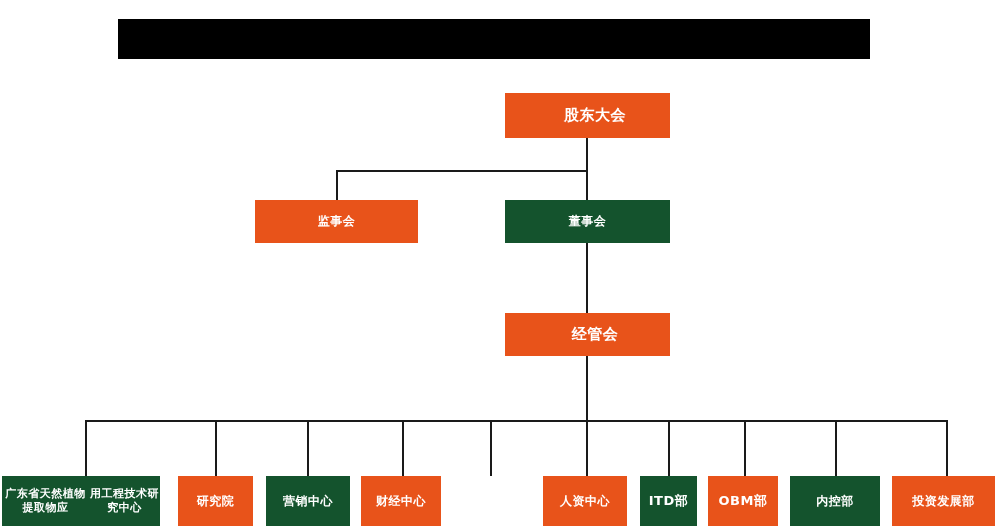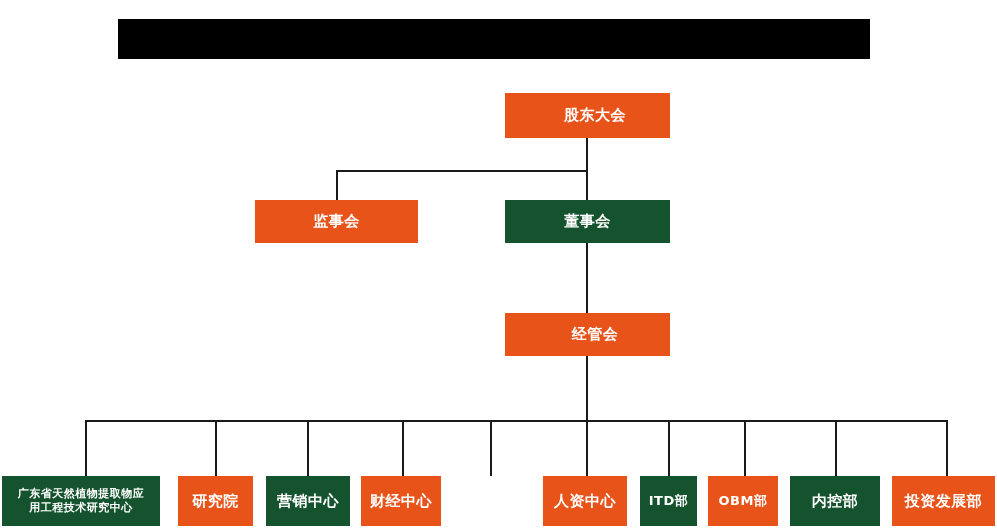"监事会" .fs-14 { font-size: 15px -> 12px }
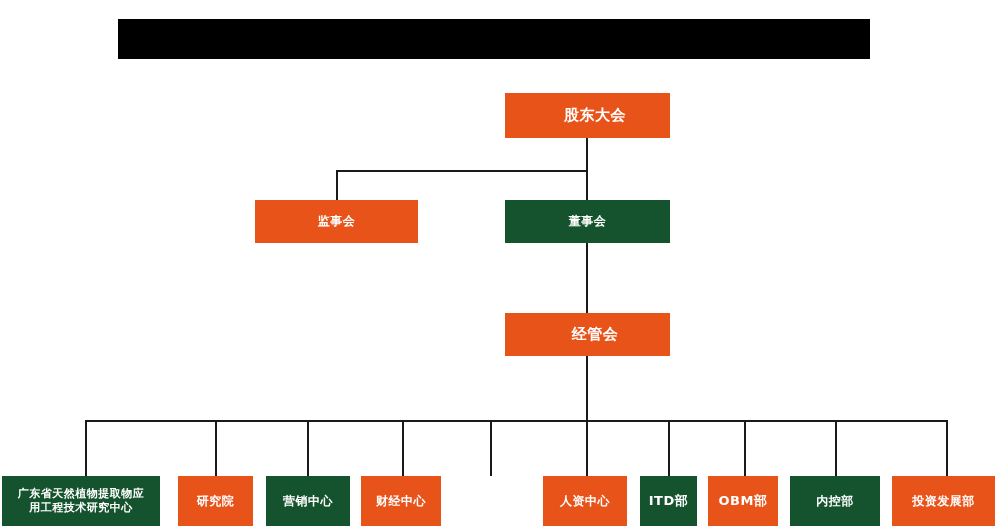"广东省天然植物提取物应" div.node { flex-direction: column -> row }
